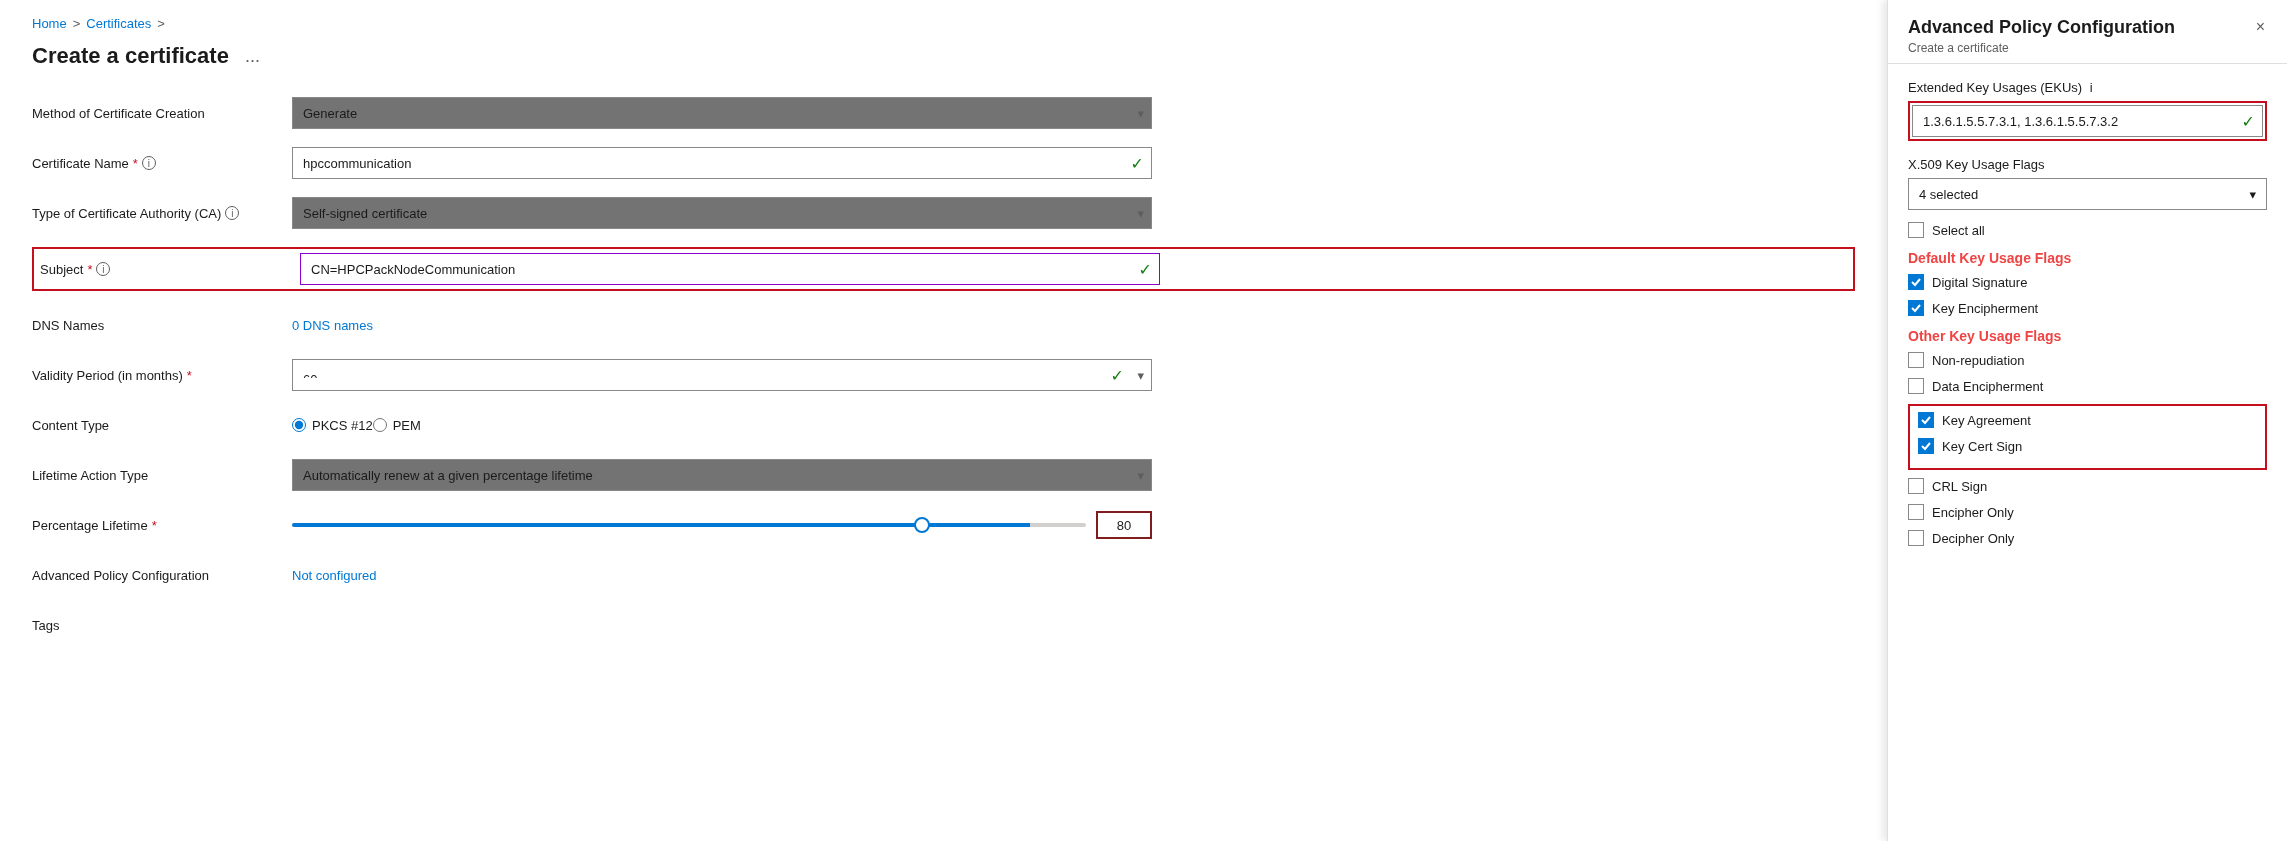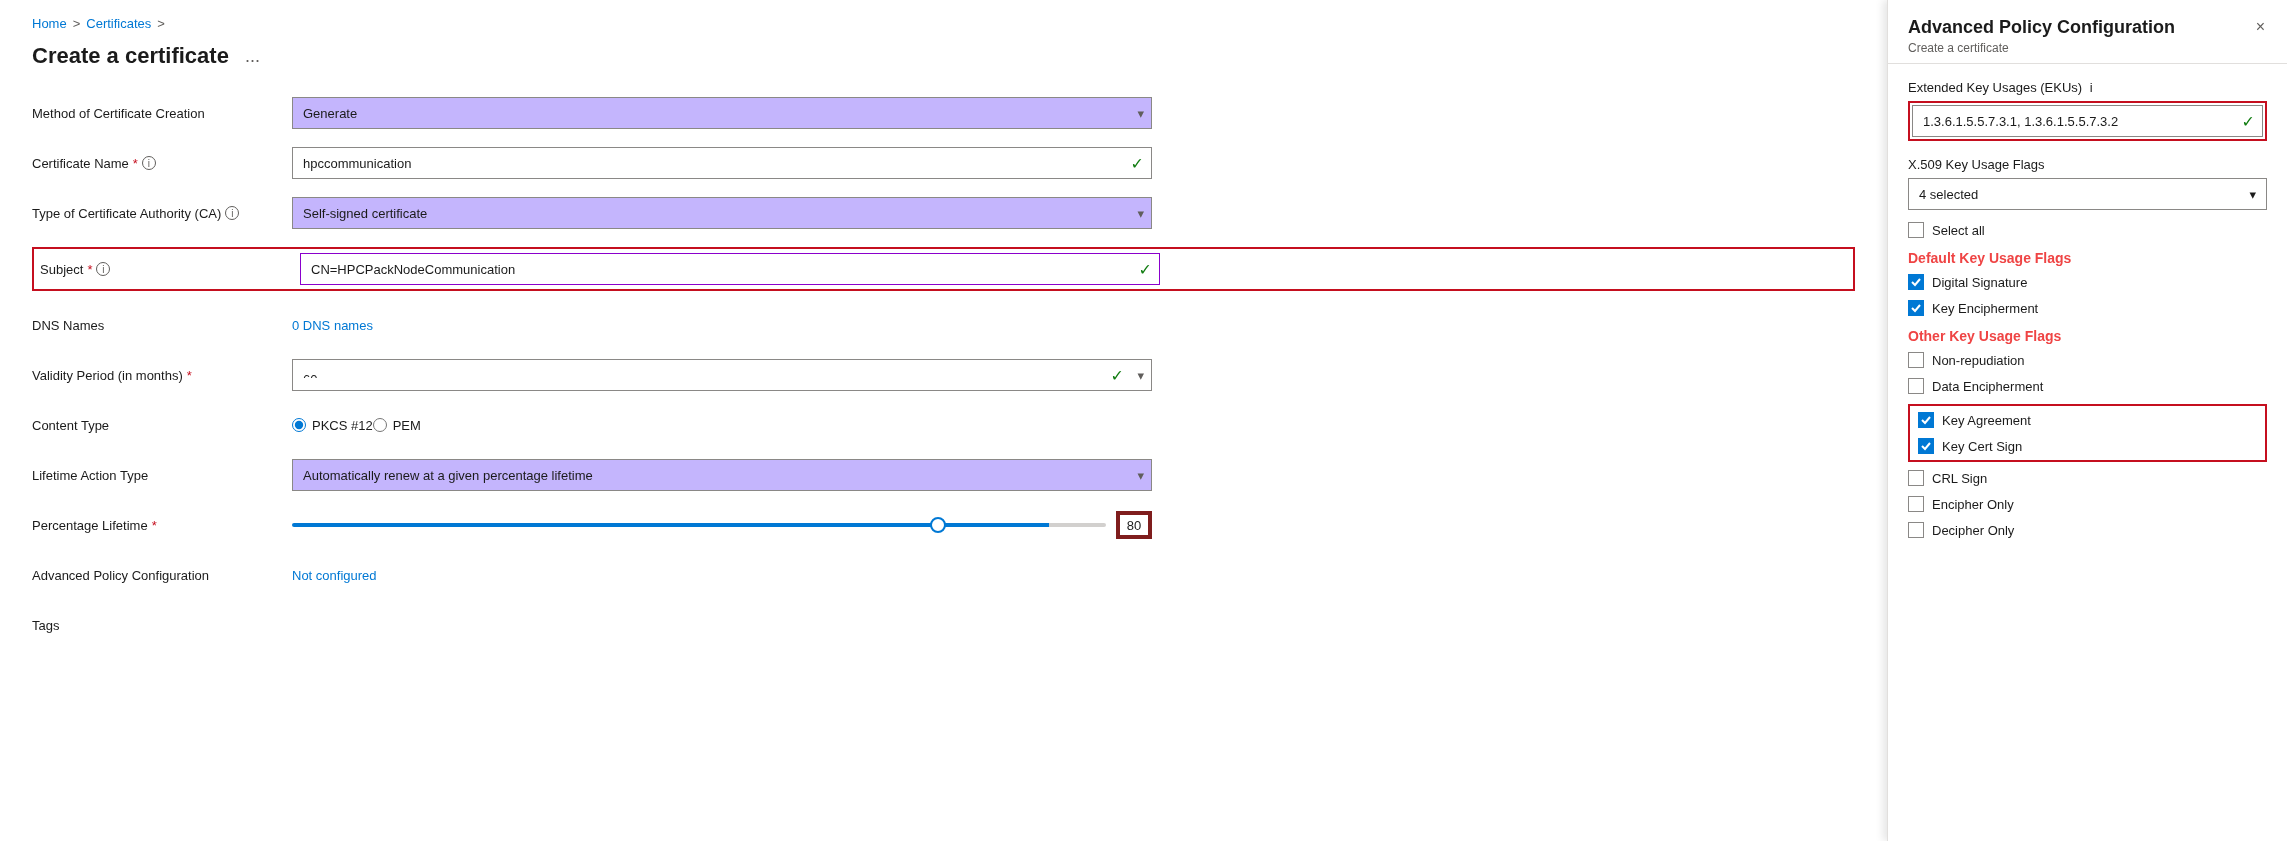"Generate" .select-wrapper select { background: #c4b5fd -> #737373 }
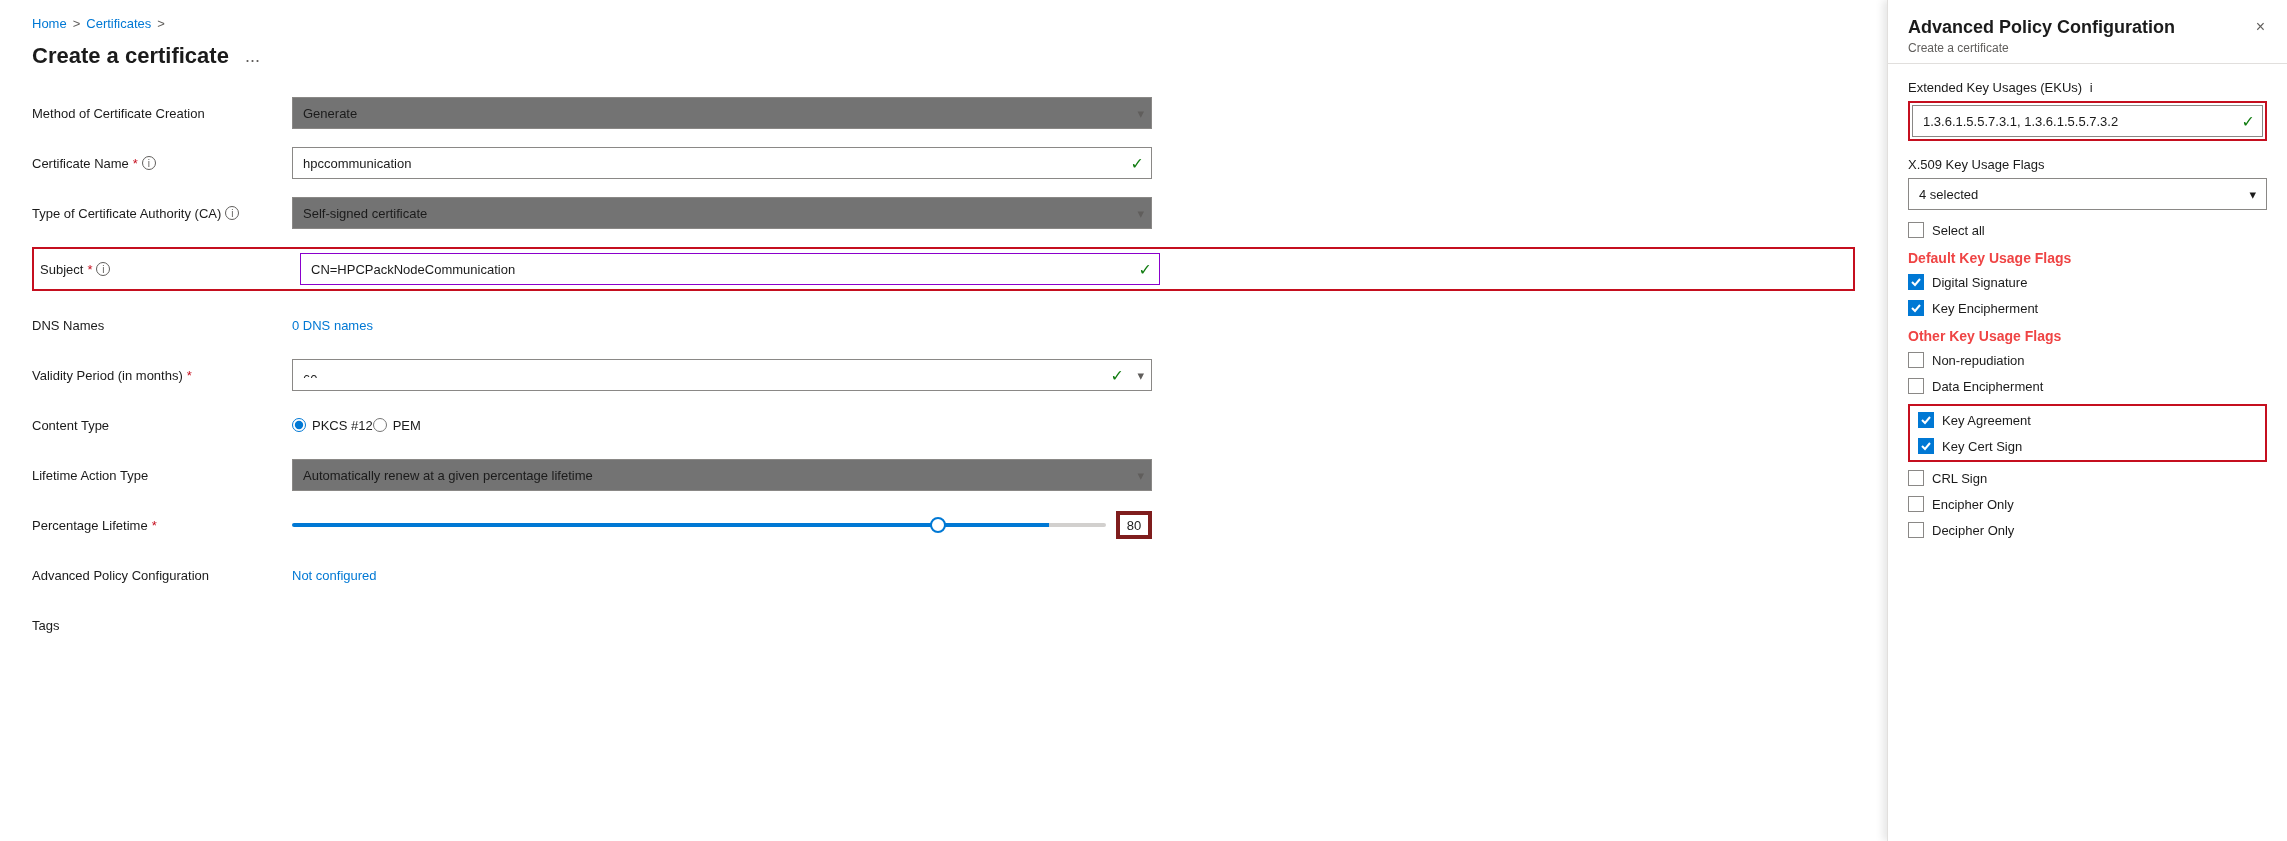"Key Cert Sign" .flagged-box .checkbox-item:last-child { margin-bottom: 0 -> 8px }
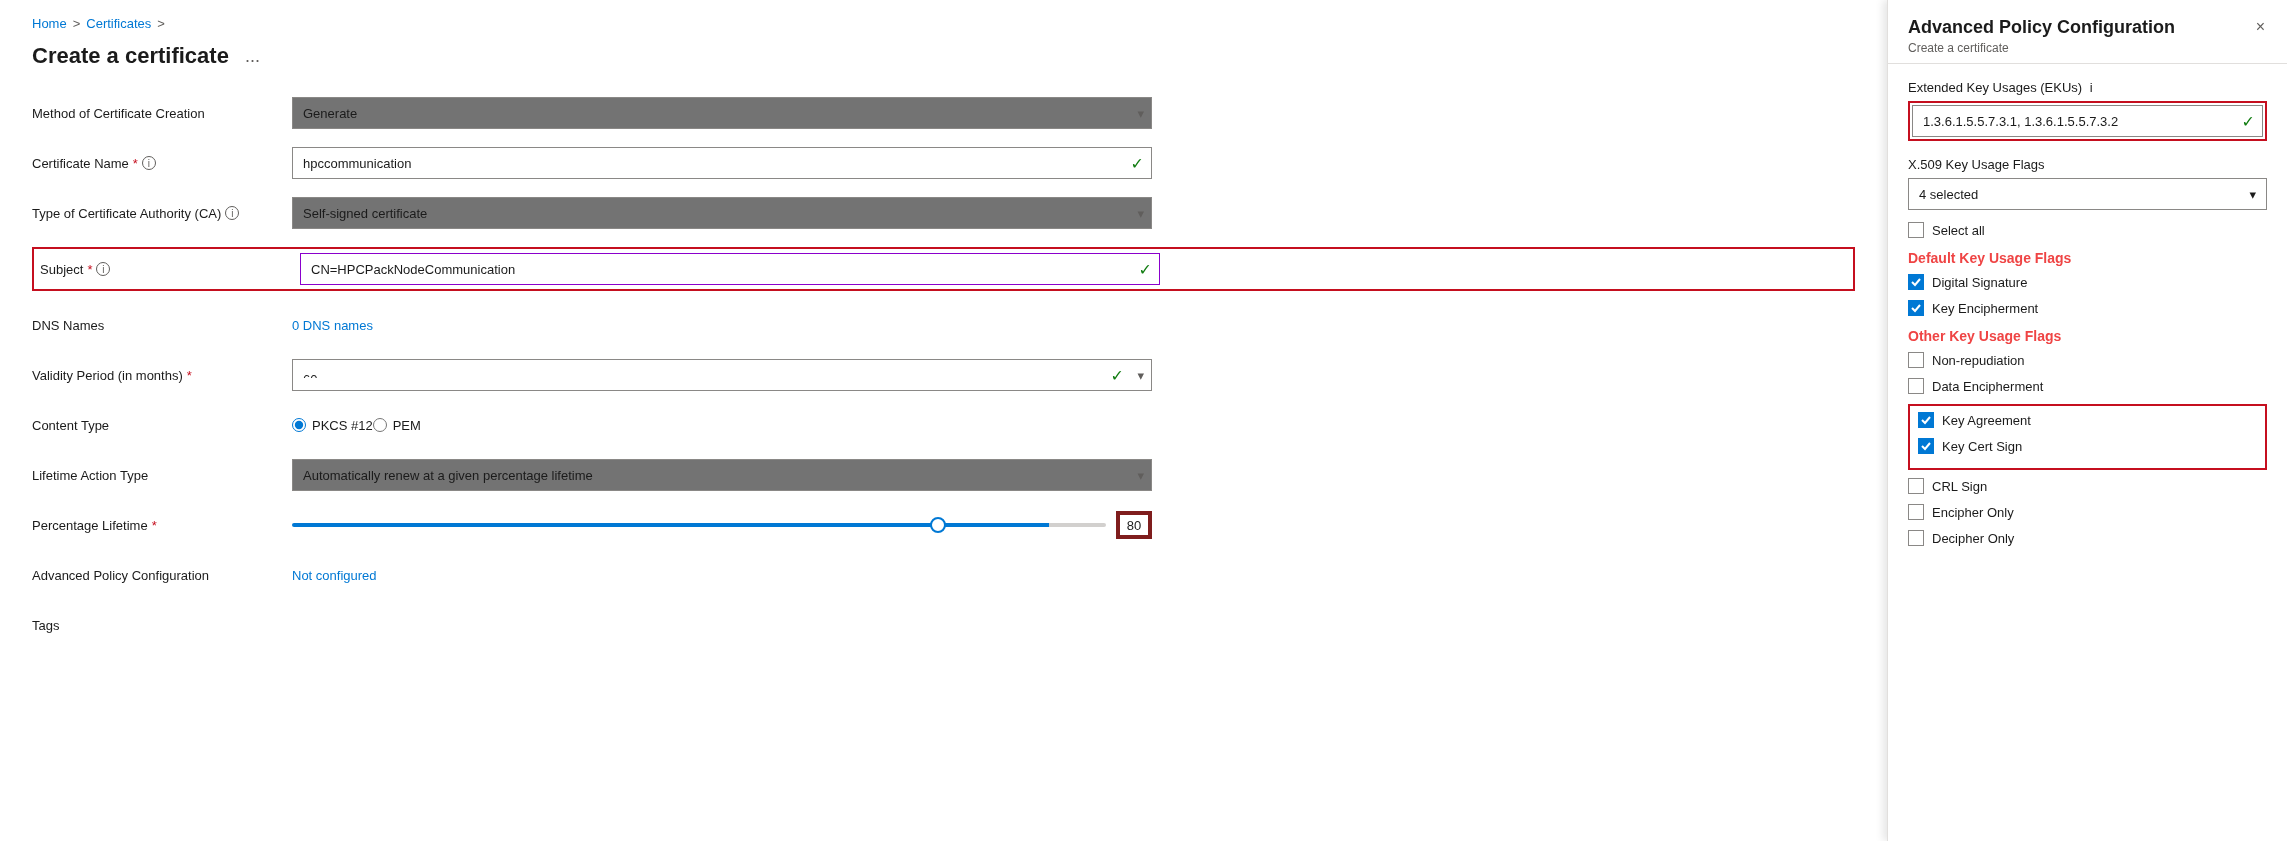"80" .slider-value { border: 4px solid #7f1d1d -> 2px solid #7f1d1d; width: 36px -> 56px }
